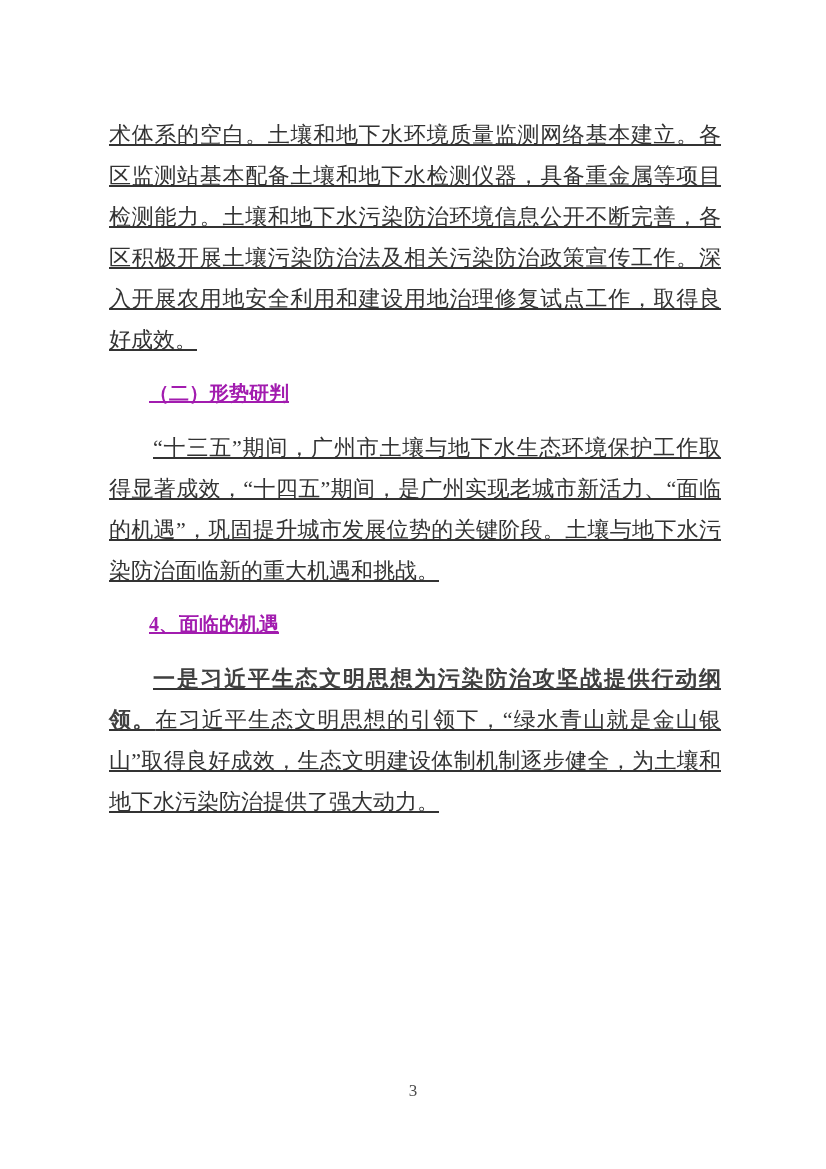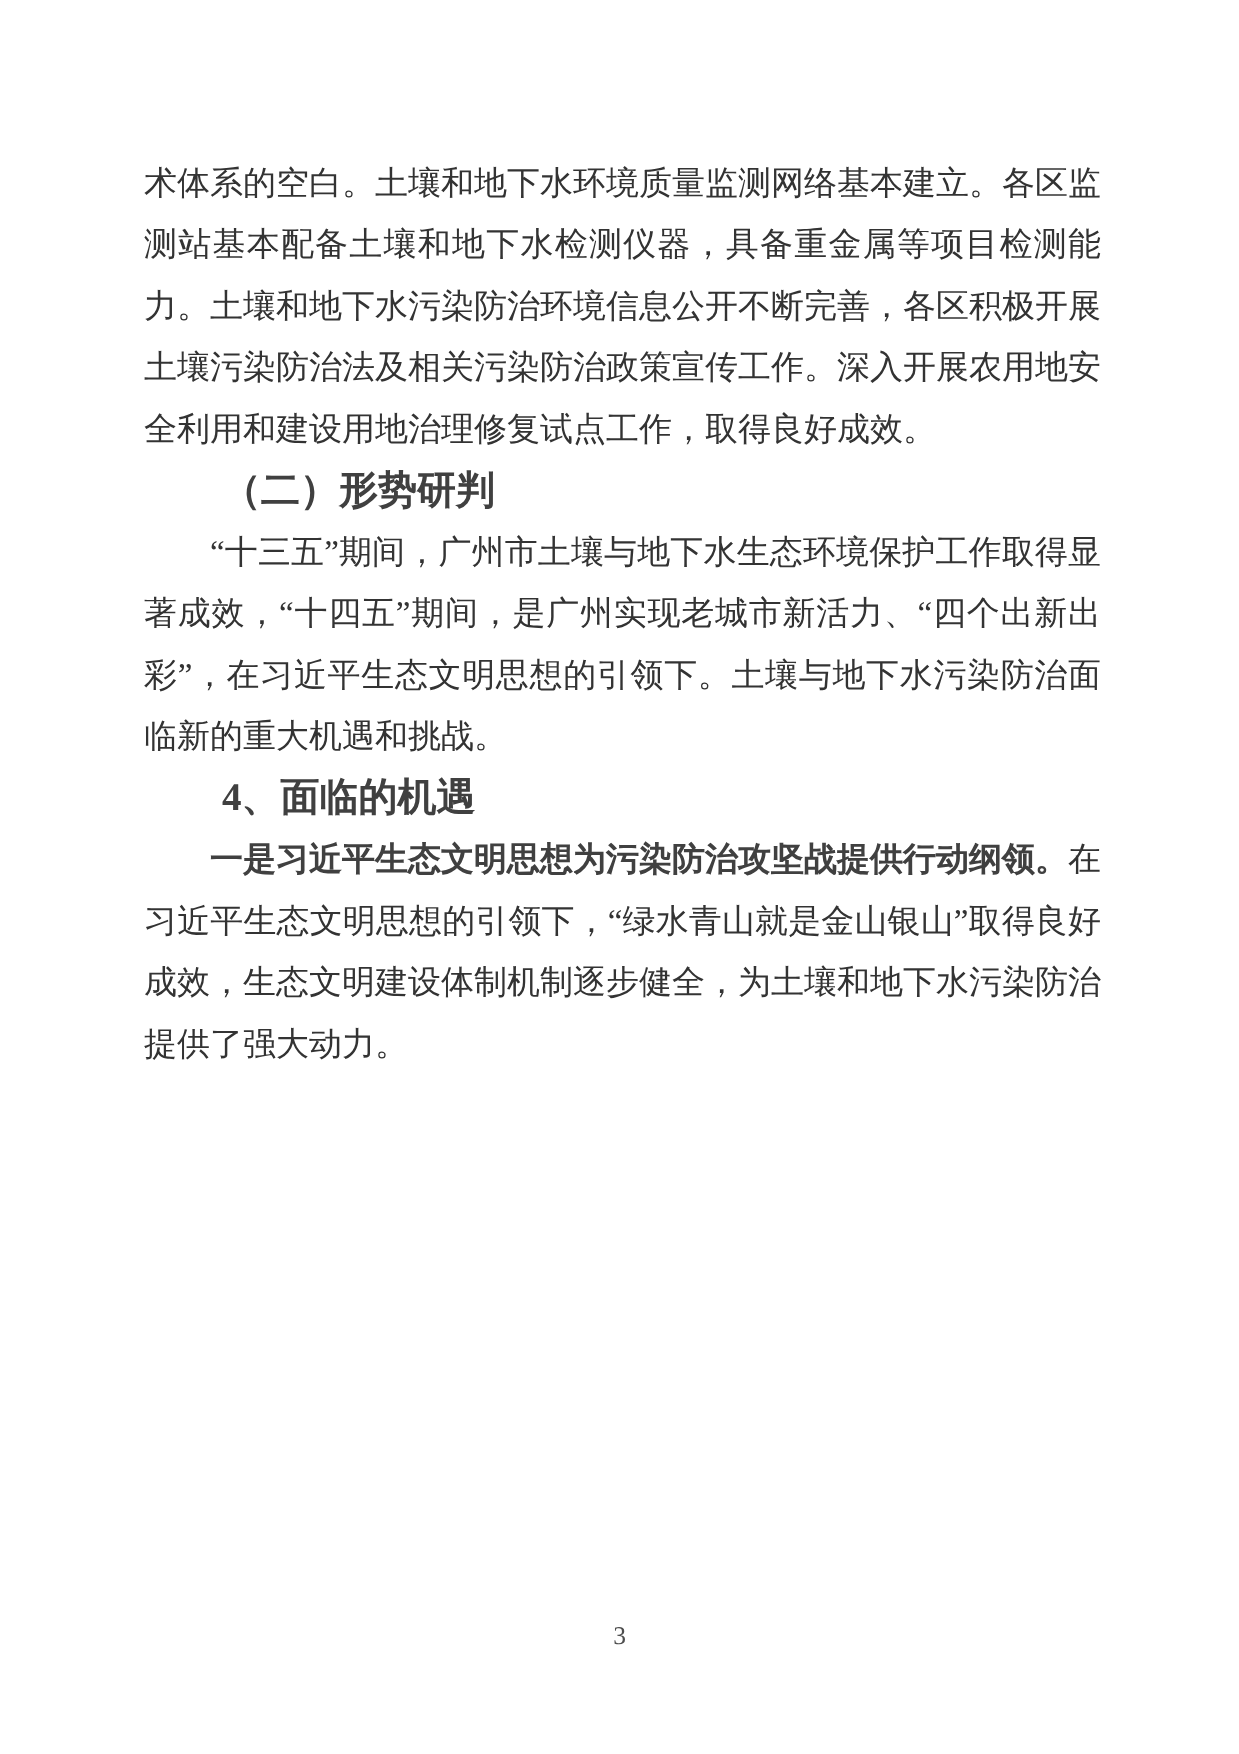"术体系的空白。土壤和地下水环境质量监测网络基本建立。各区监测站基本配备土壤和地下" .content p { margin: 0 -> 13px; text-decoration: none -> underline }
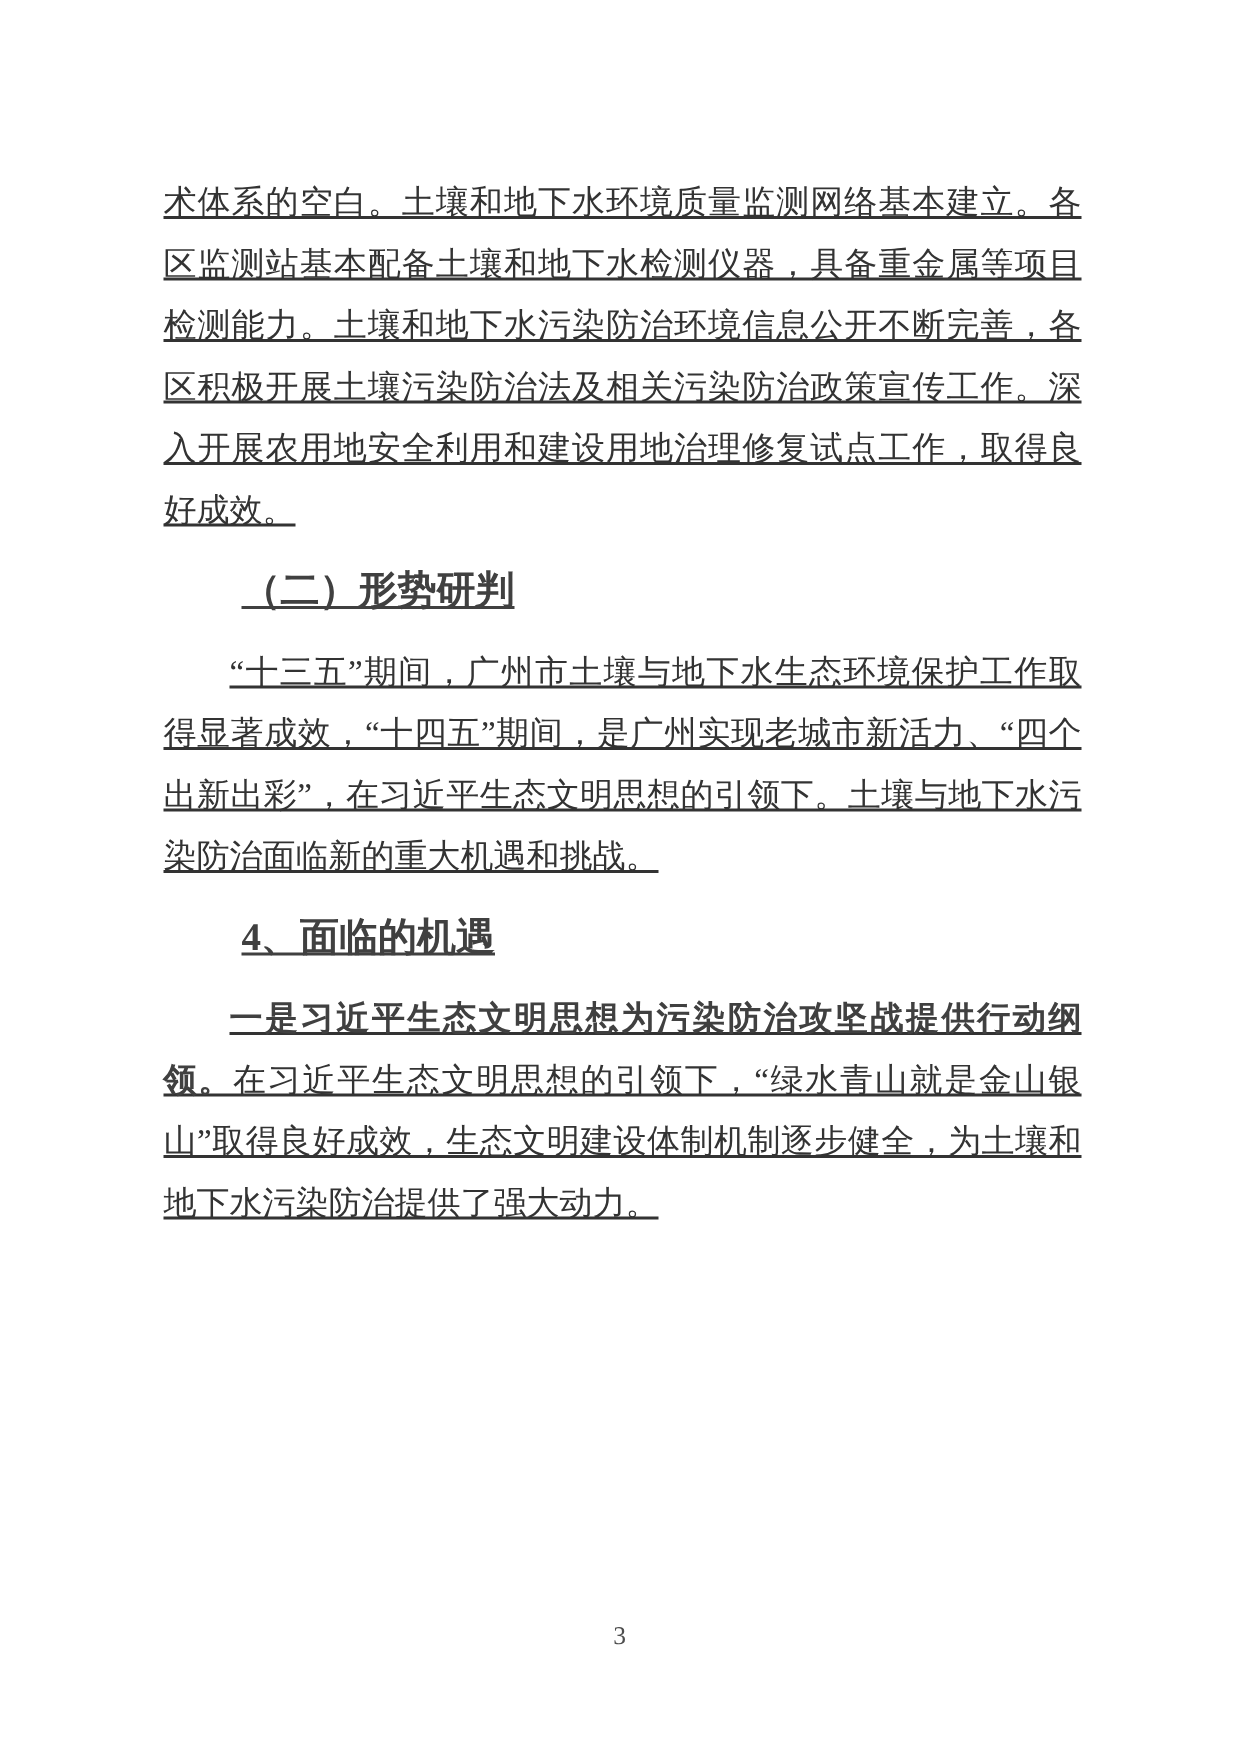"（二）形势研判" .heading { color: #404040 -> #a21caf; font-size: 26px -> 20px }
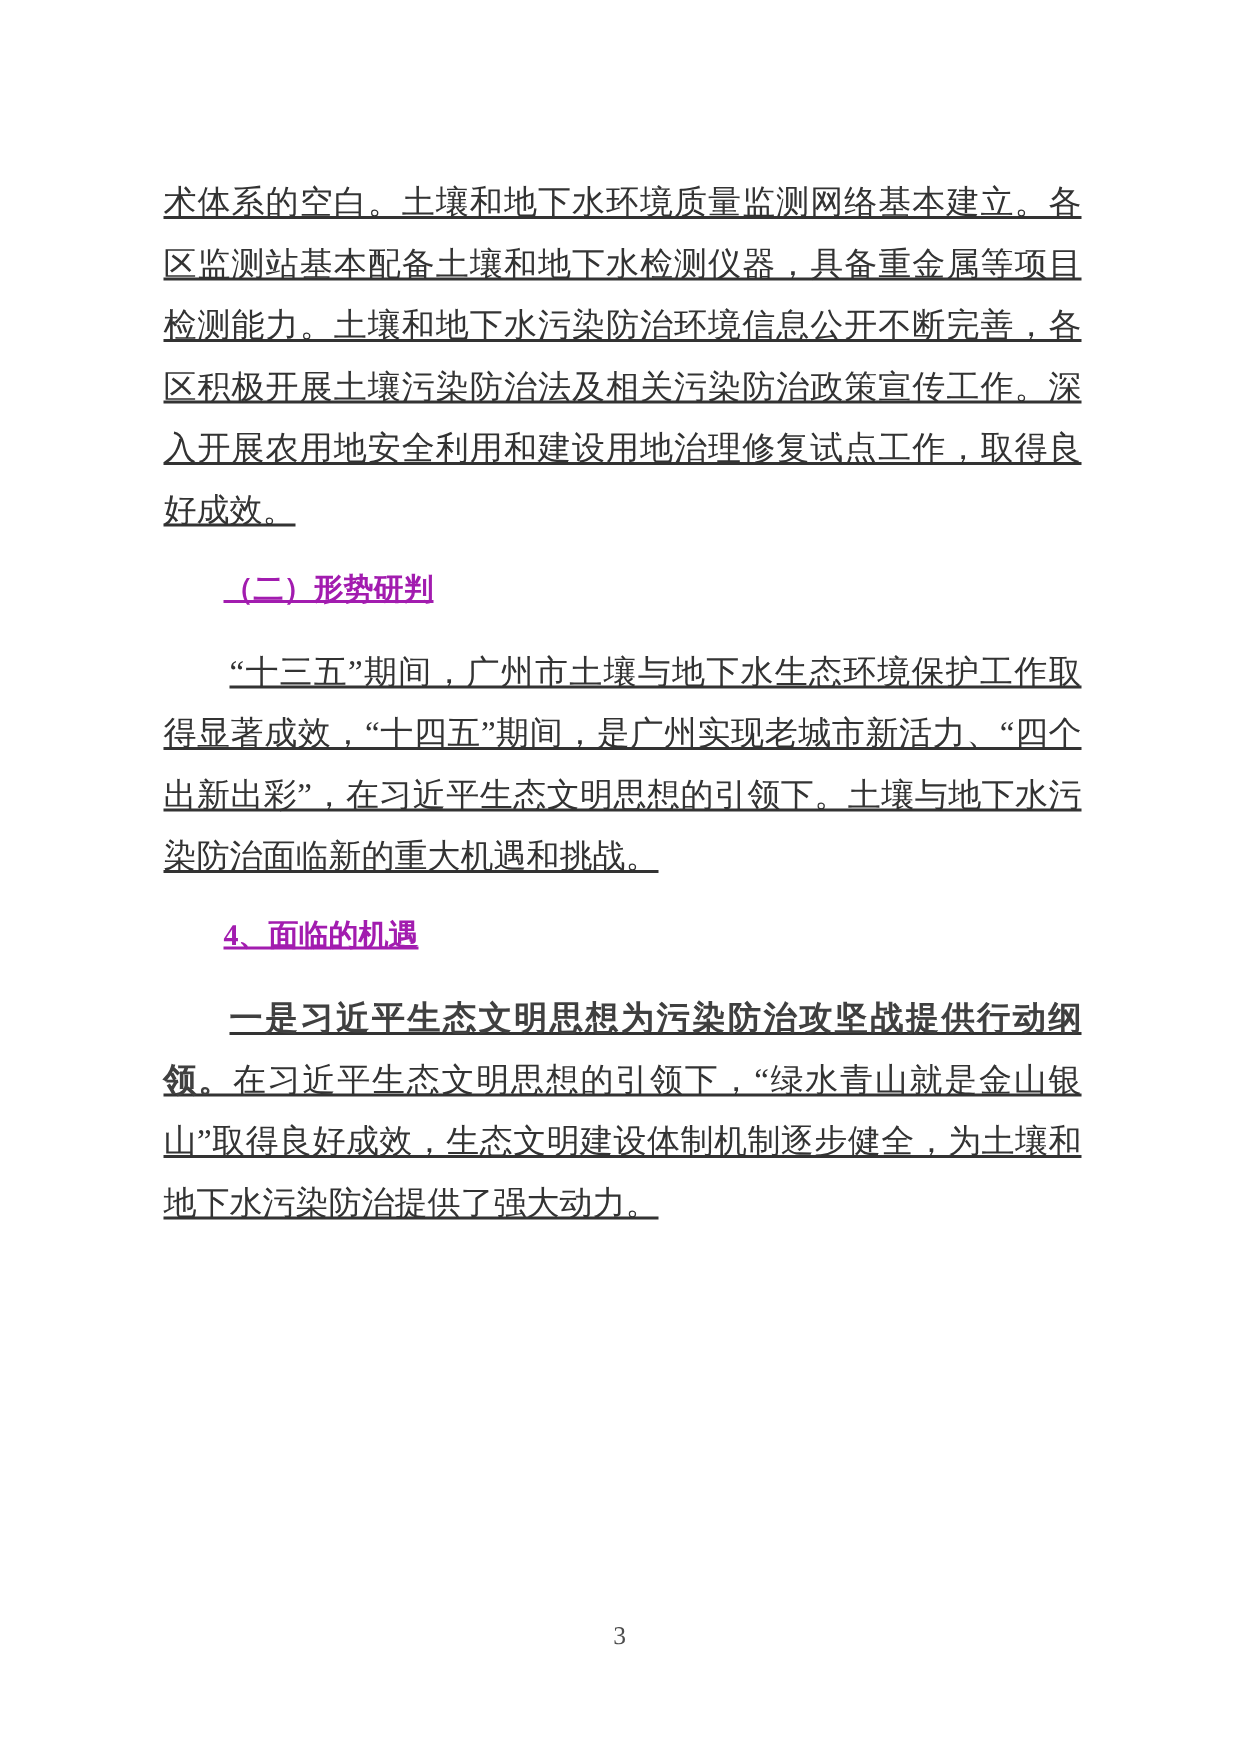"“十三五”期间，广州市土壤与地下水生态环境保护工作取得显著成效，“十四五”期间，" p.indent { text: 四个出新出彩”，在习近平生态文明思想的引领下 -> 面临的机遇”，巩固提升城市发展位势的关键阶段 }
